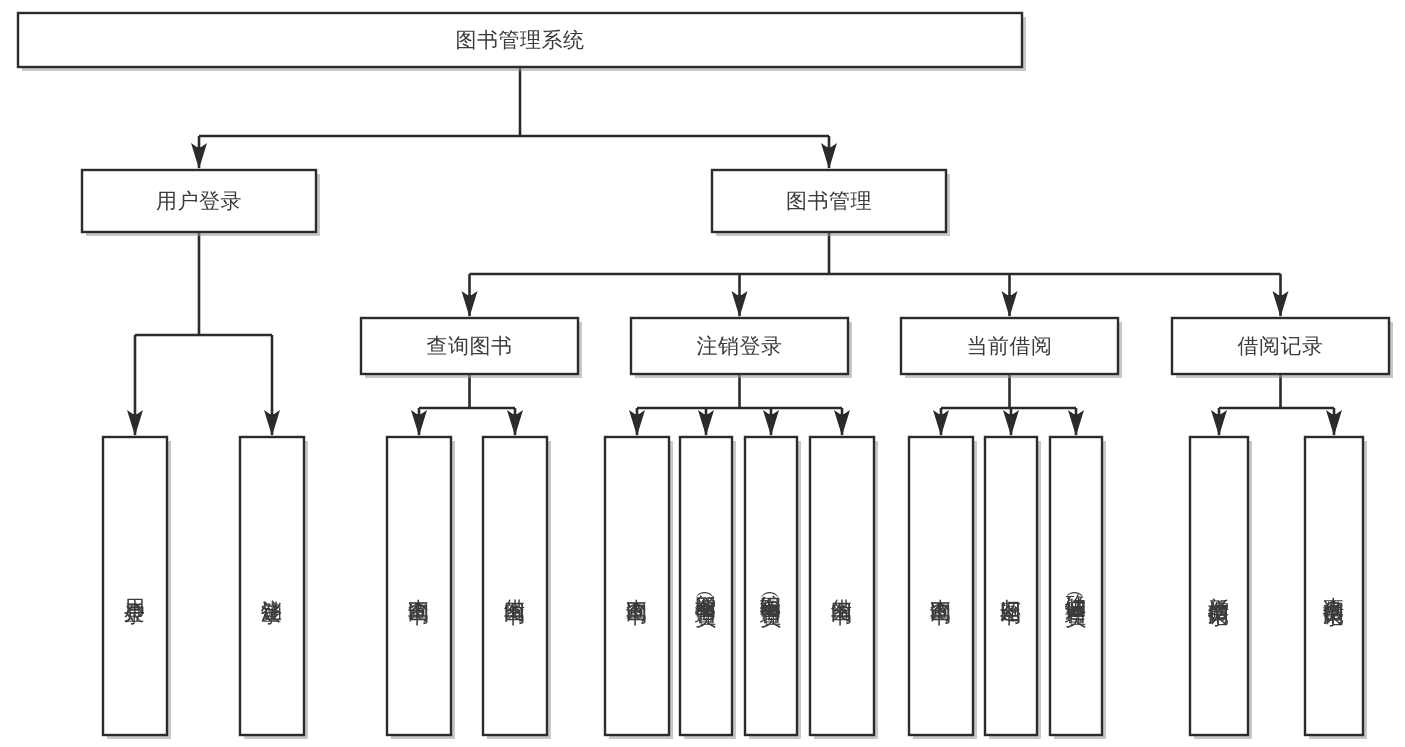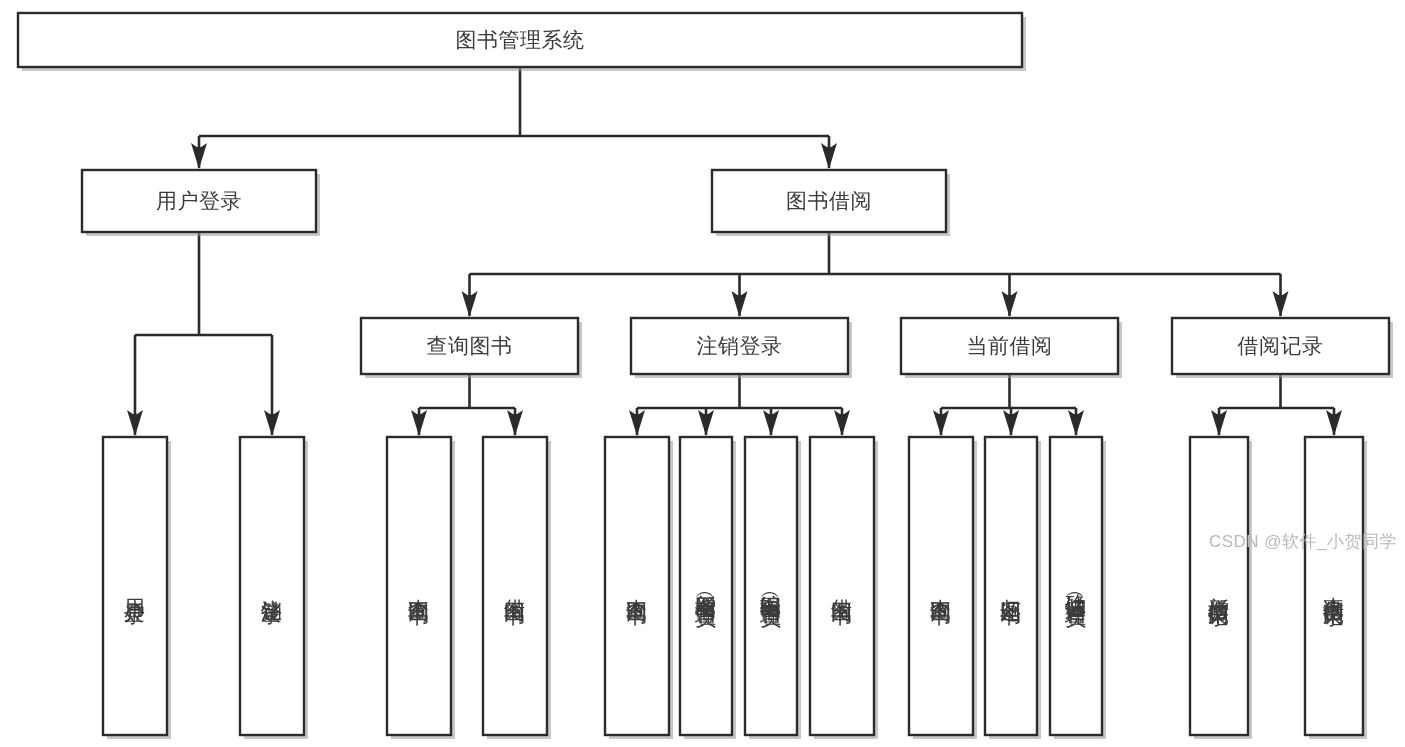"图书借阅" div.node-label { text: 借阅 -> 管理 }
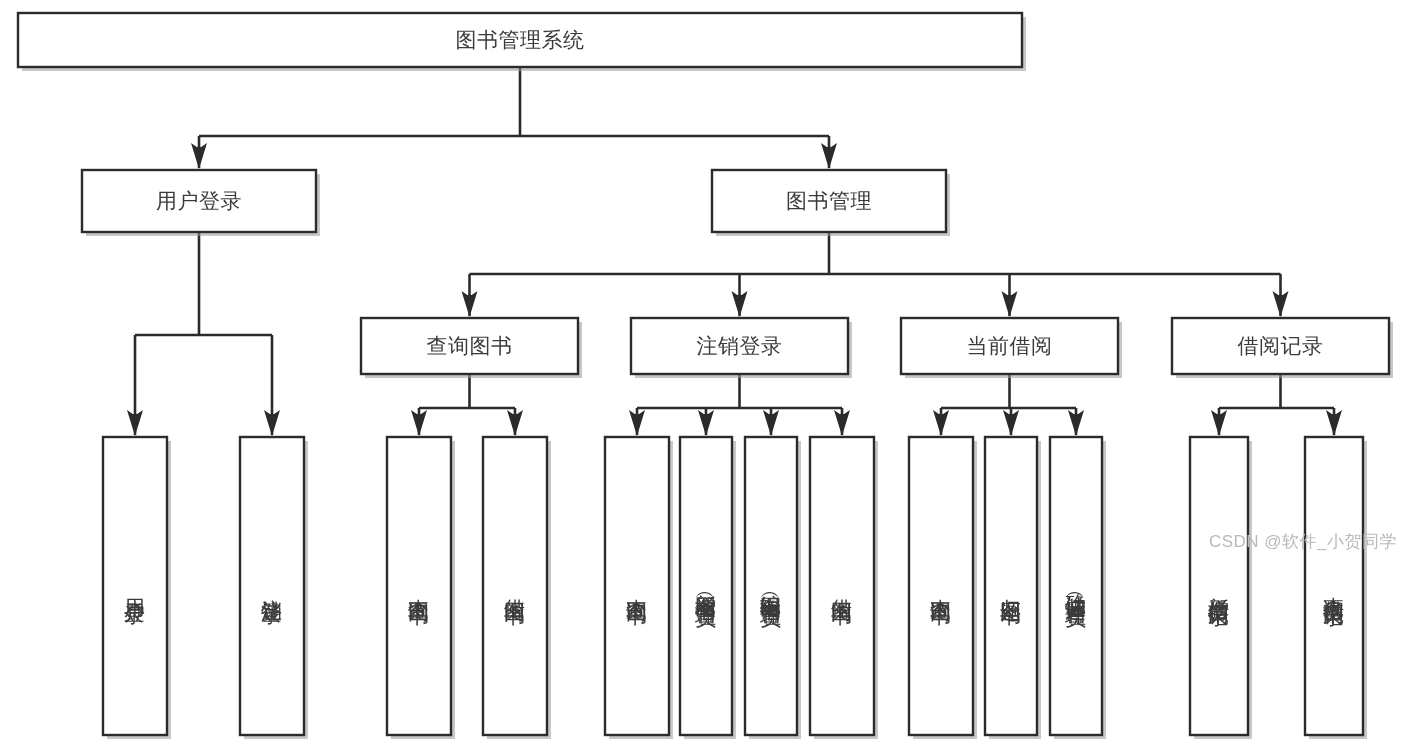"CSDN @软件_小贺同学" div.watermark { html: <div>CSDN @软件_小贺同学</div> -> none }
